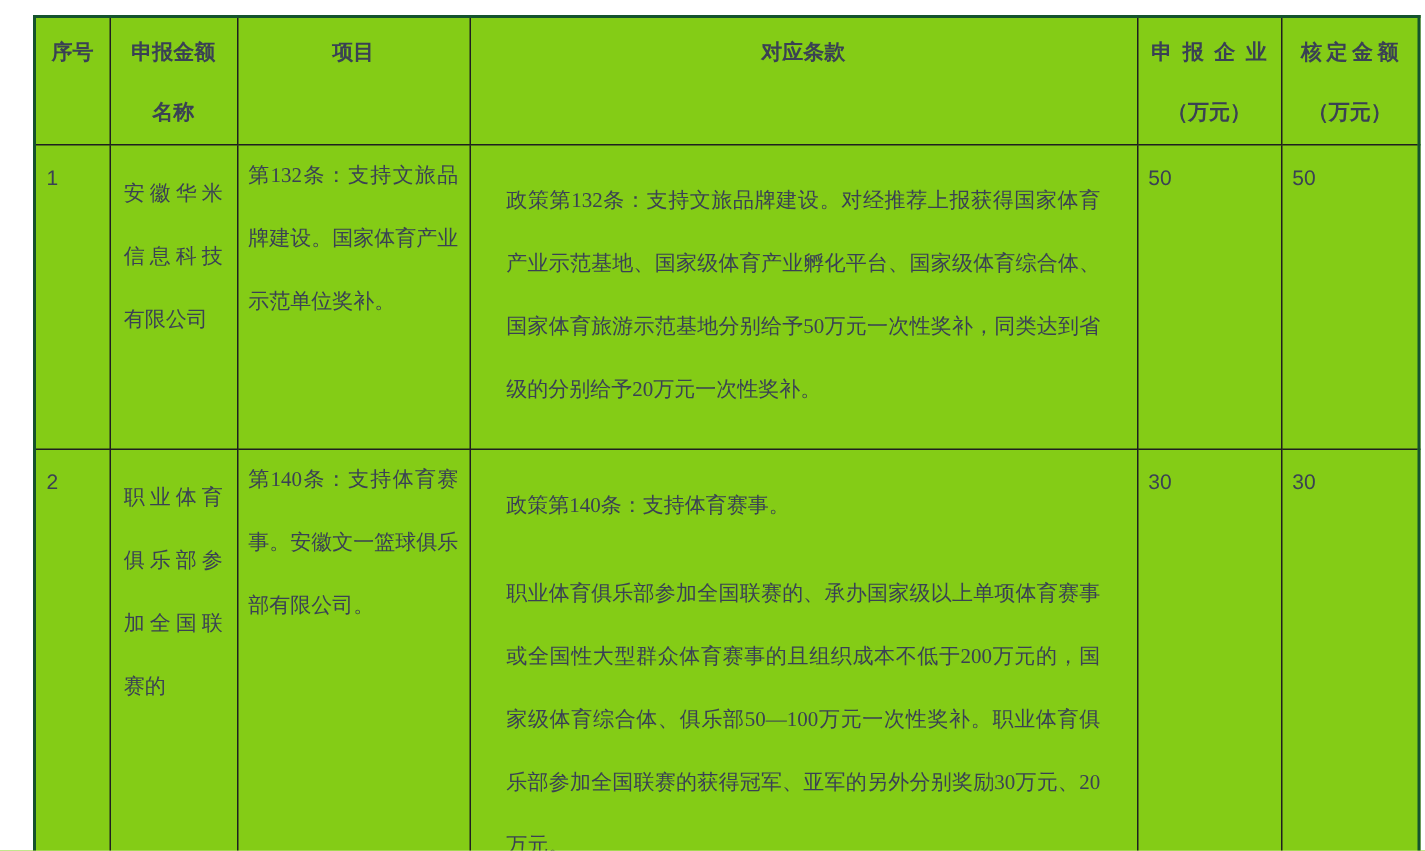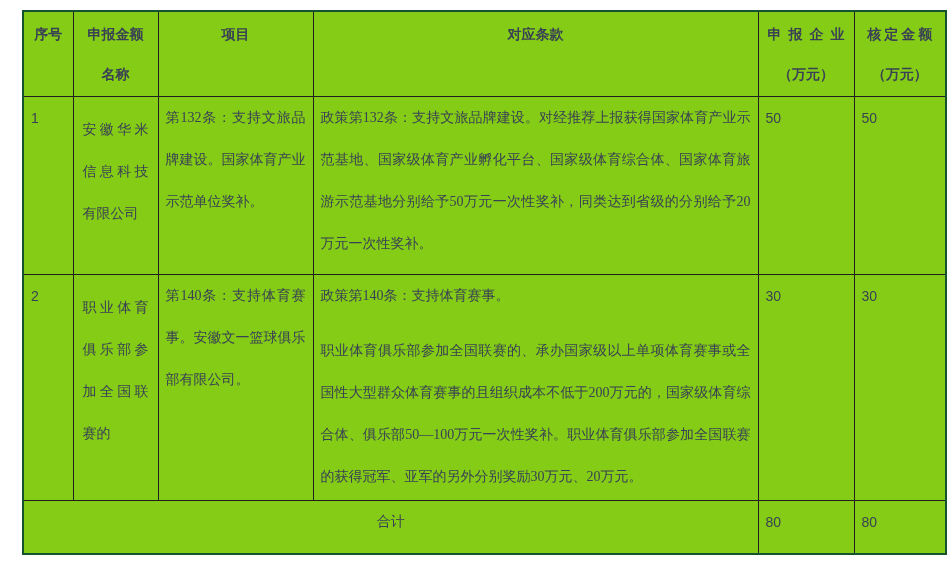"政策第132条：支持文旅品牌建设。对经推荐上报获得国家体育产业示范基地、国家级体" .cell-par { margin: 0 -> 17px }
